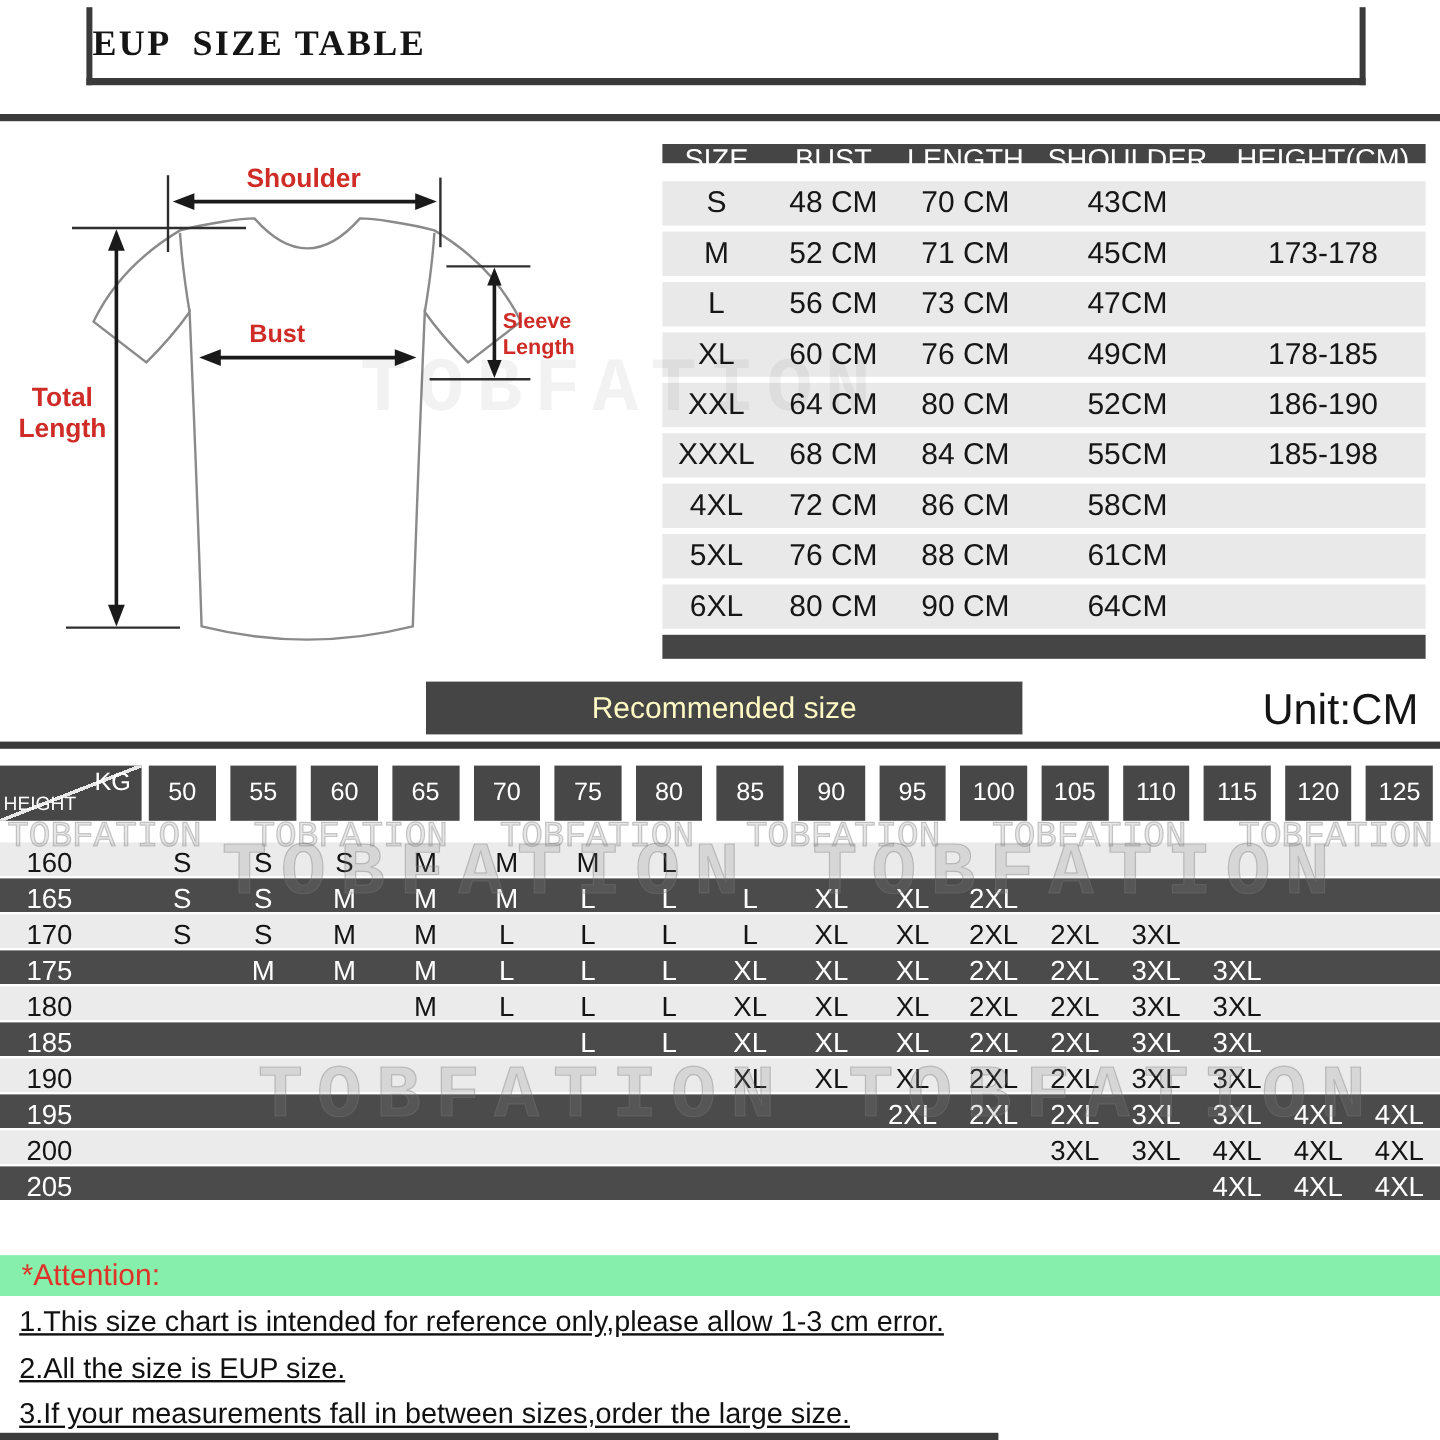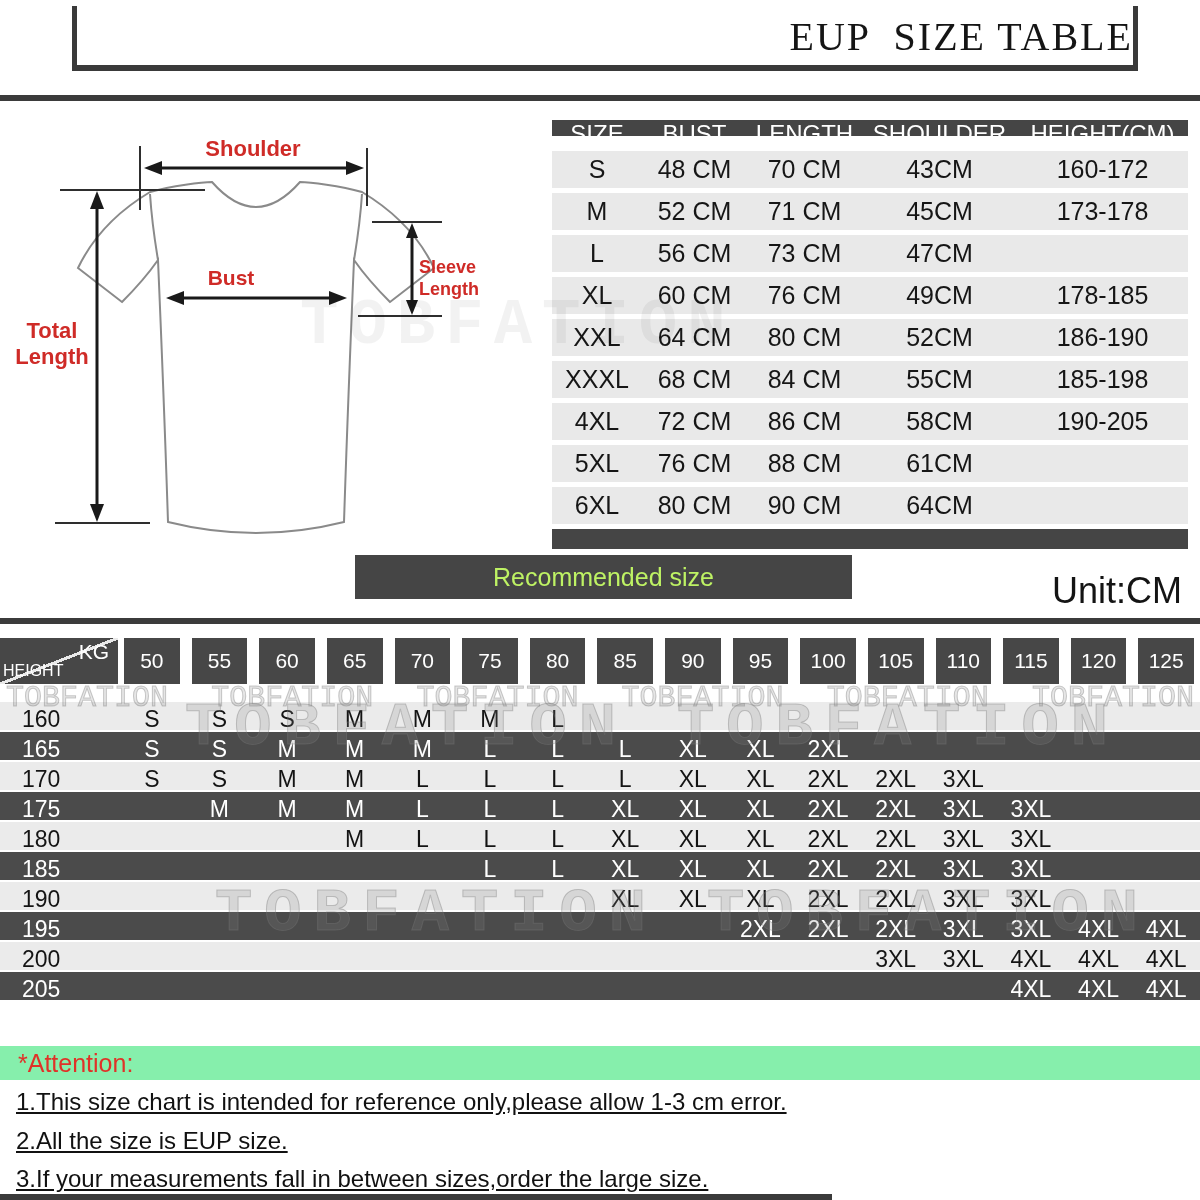"EUP SIZE TABLE" .title-box h1 { font-size: 40px -> 30px; font-weight: 400 -> 700; text-align: right -> left }
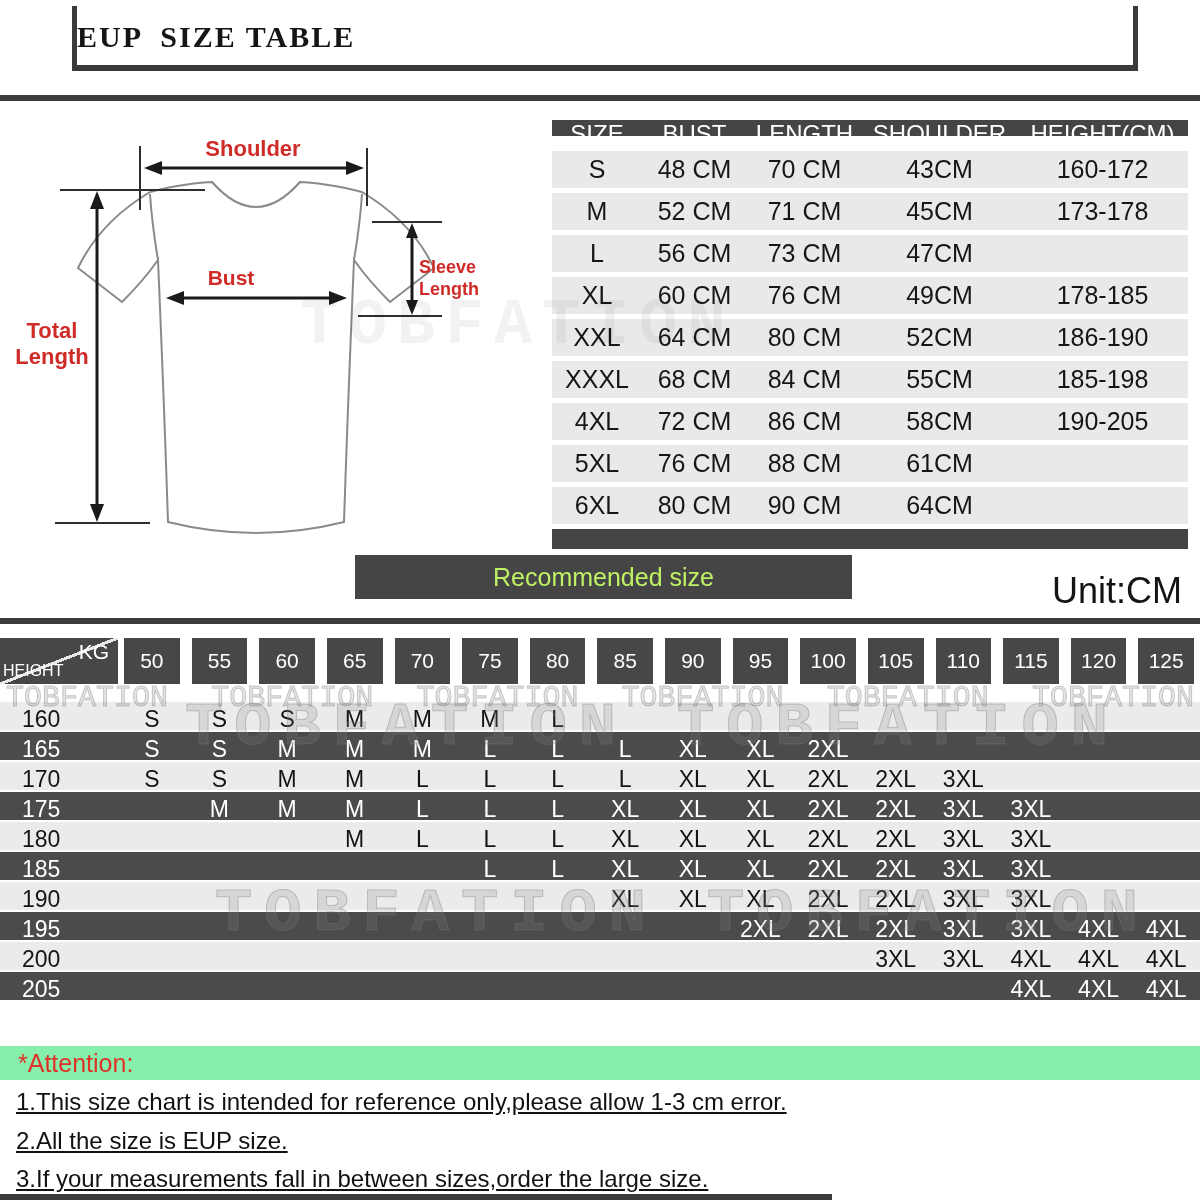"160-172" div { html: <div>160-172</div> -> none }
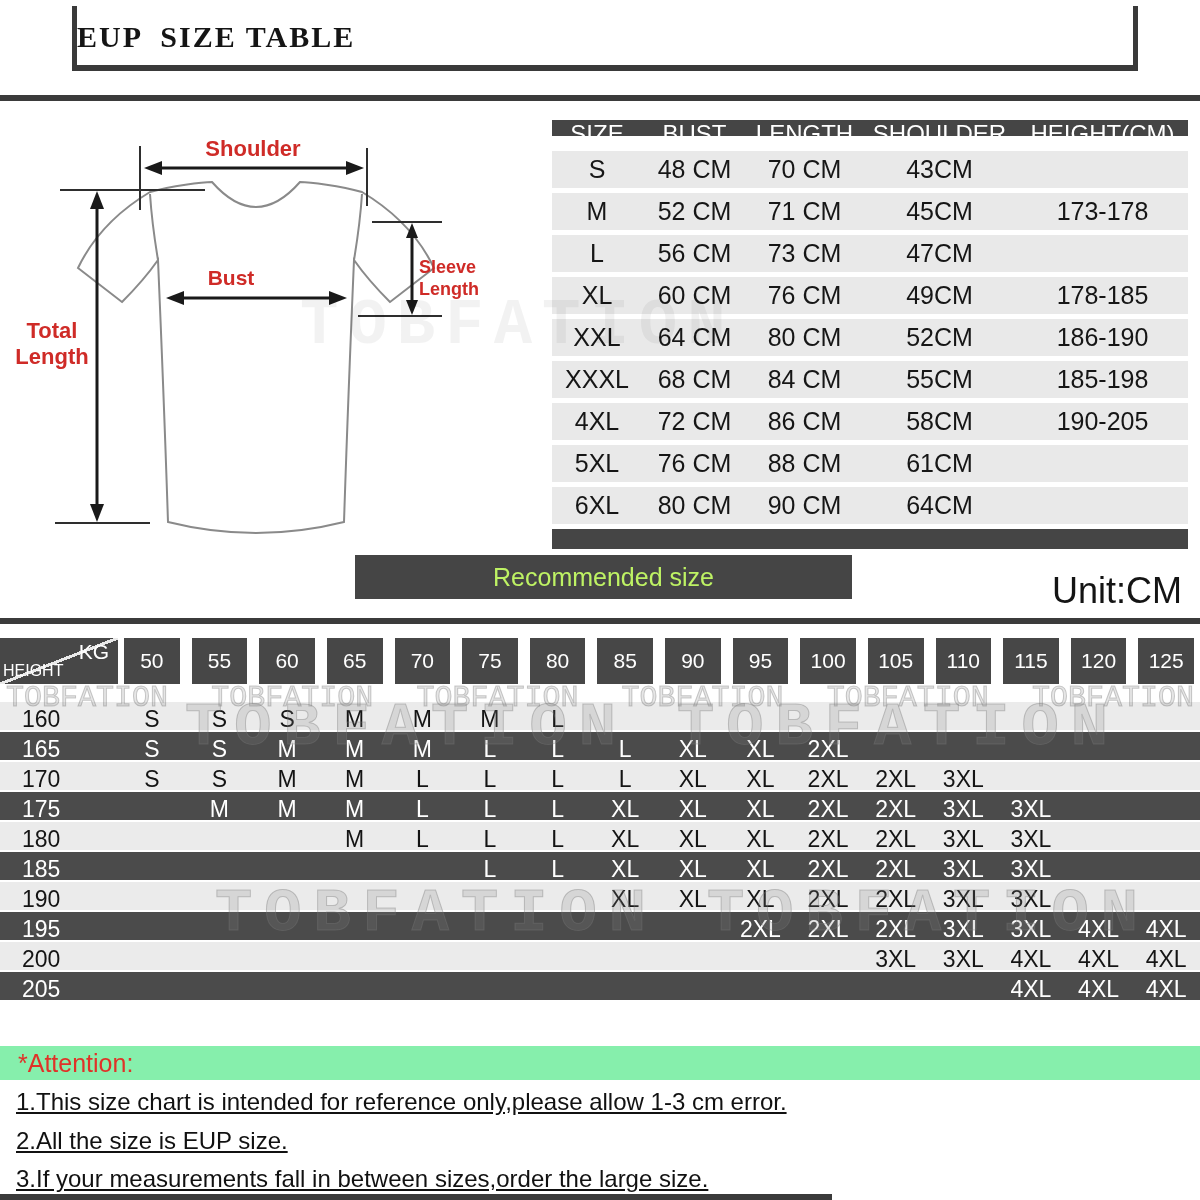"190-205" div { html: <div>190-205</div> -> none }
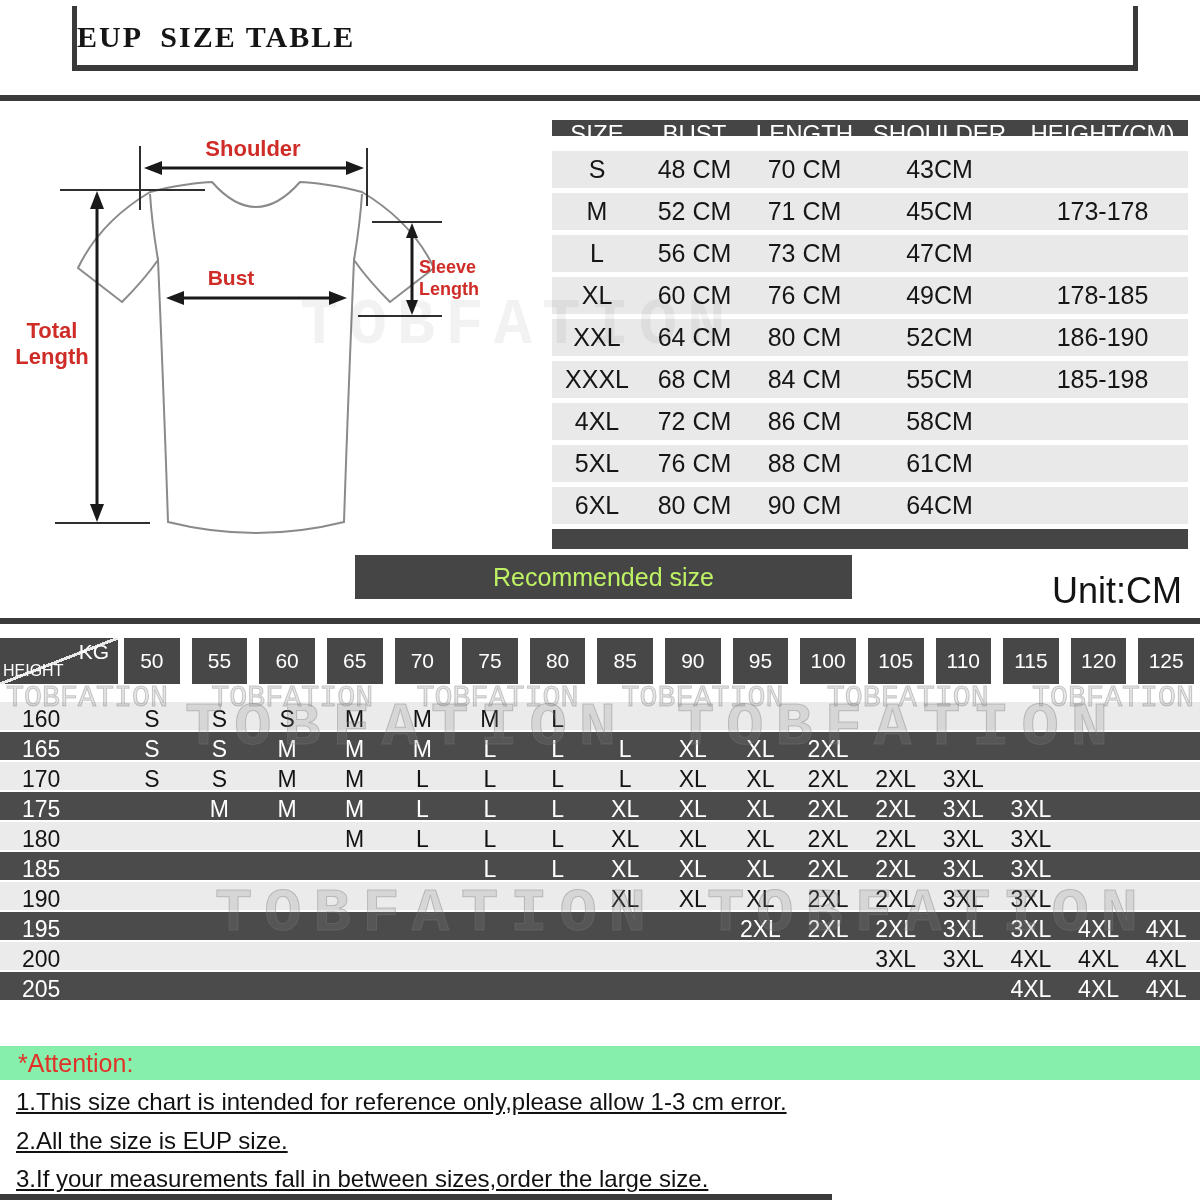"Recommended size" .recommended-bar { color: #bef264 -> #fef9c3; top: 555px -> 568px }
